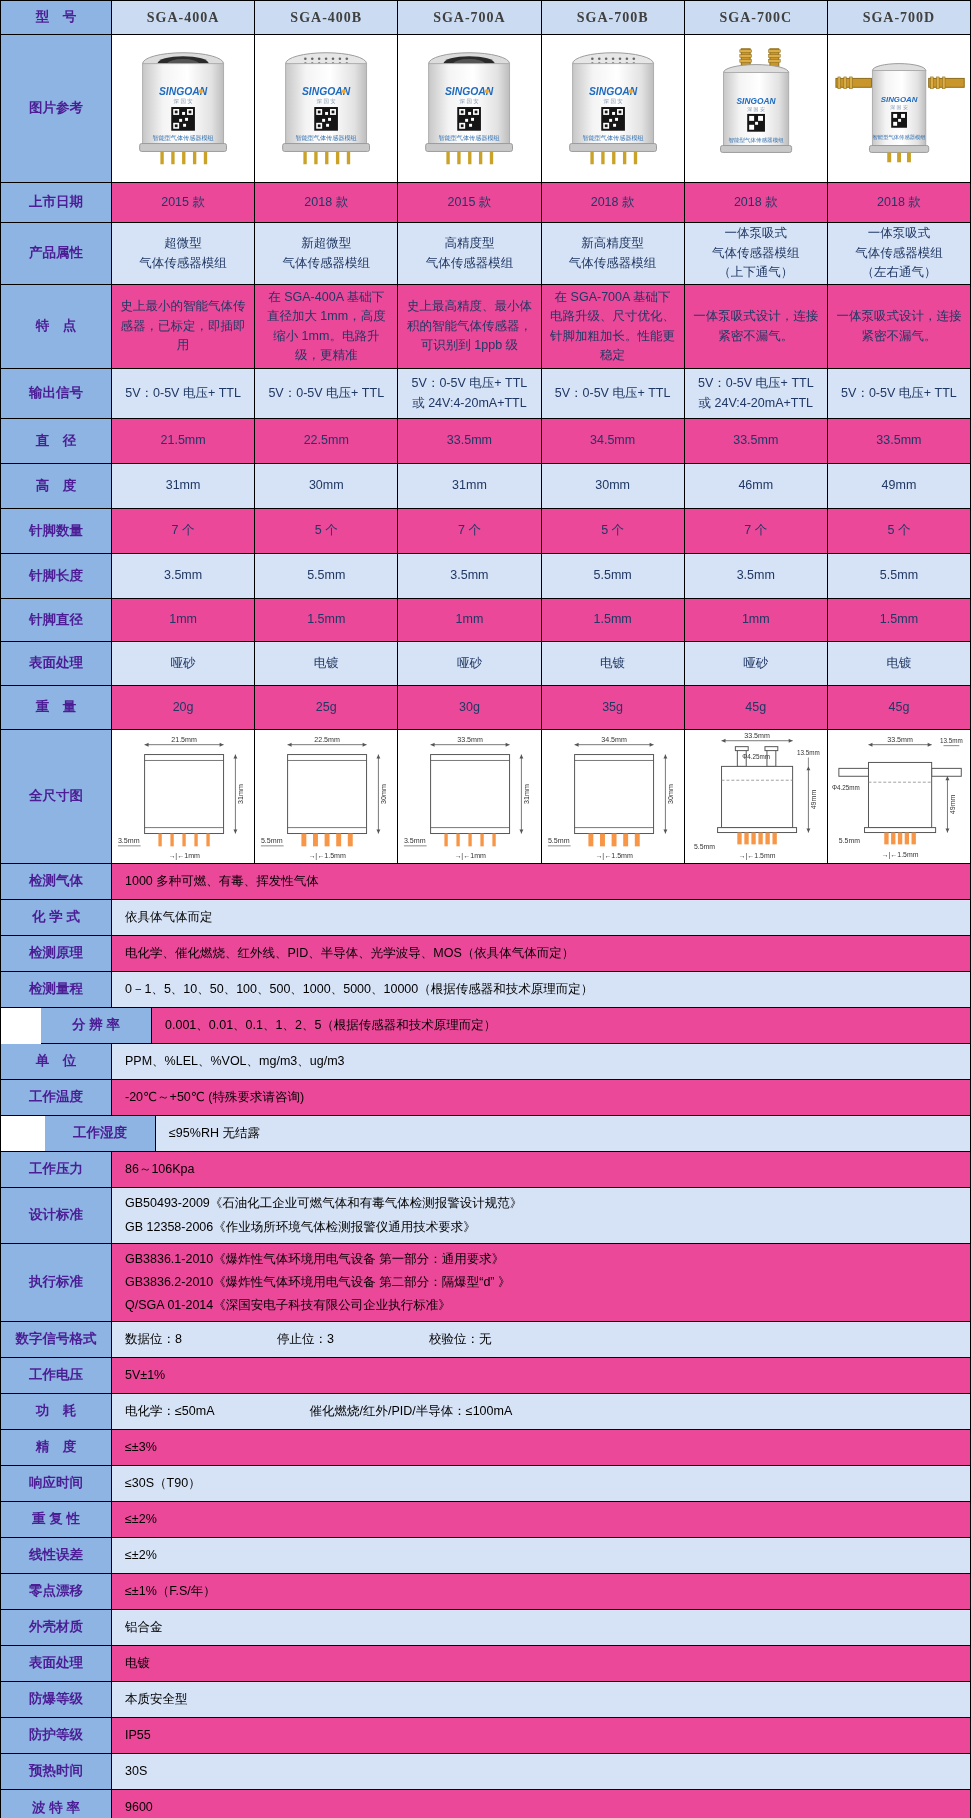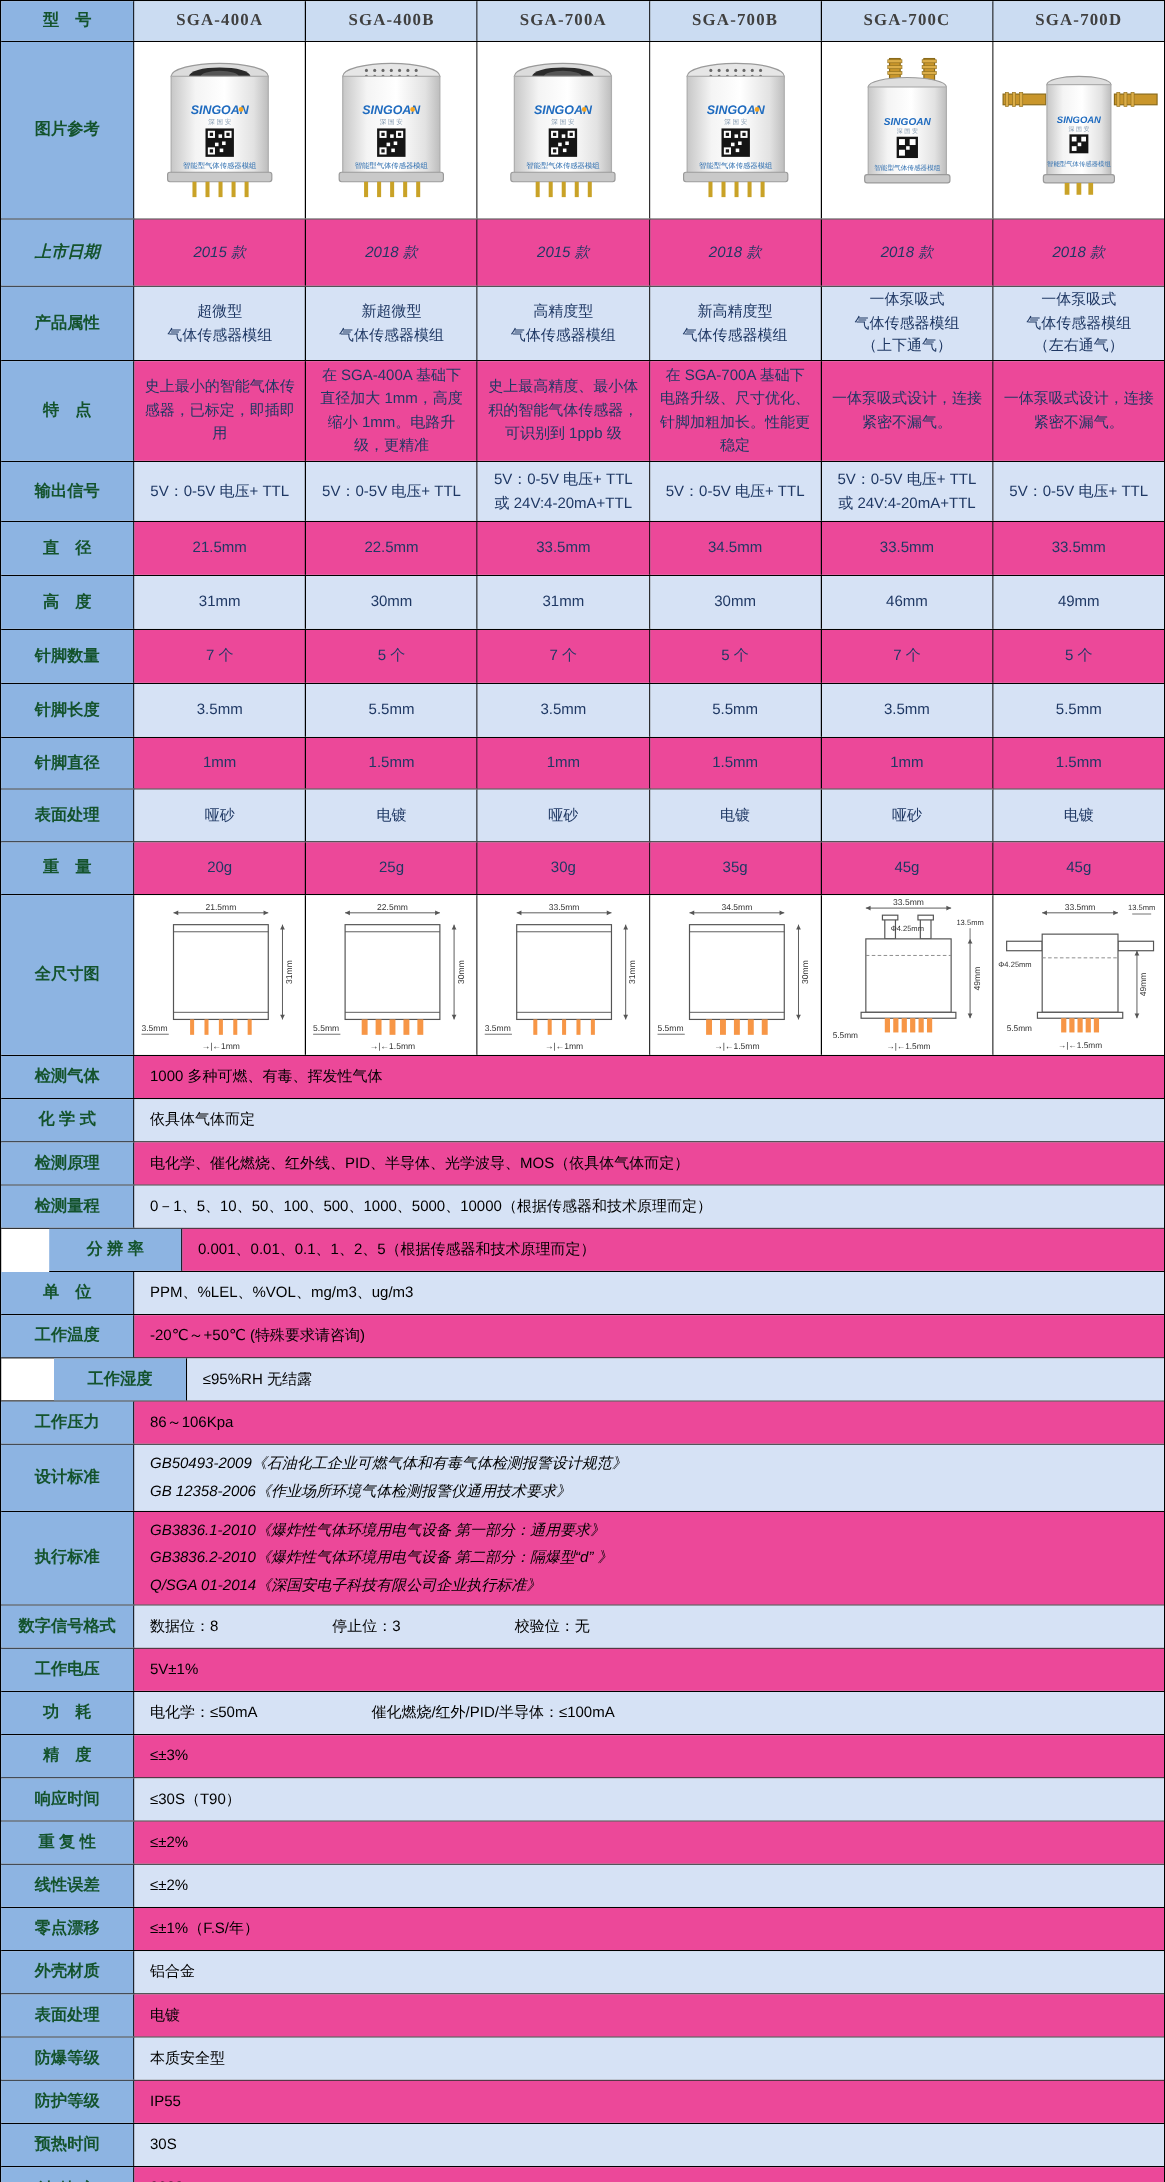"型 号" .label-cell { color: #14532d -> #4c1d95 }
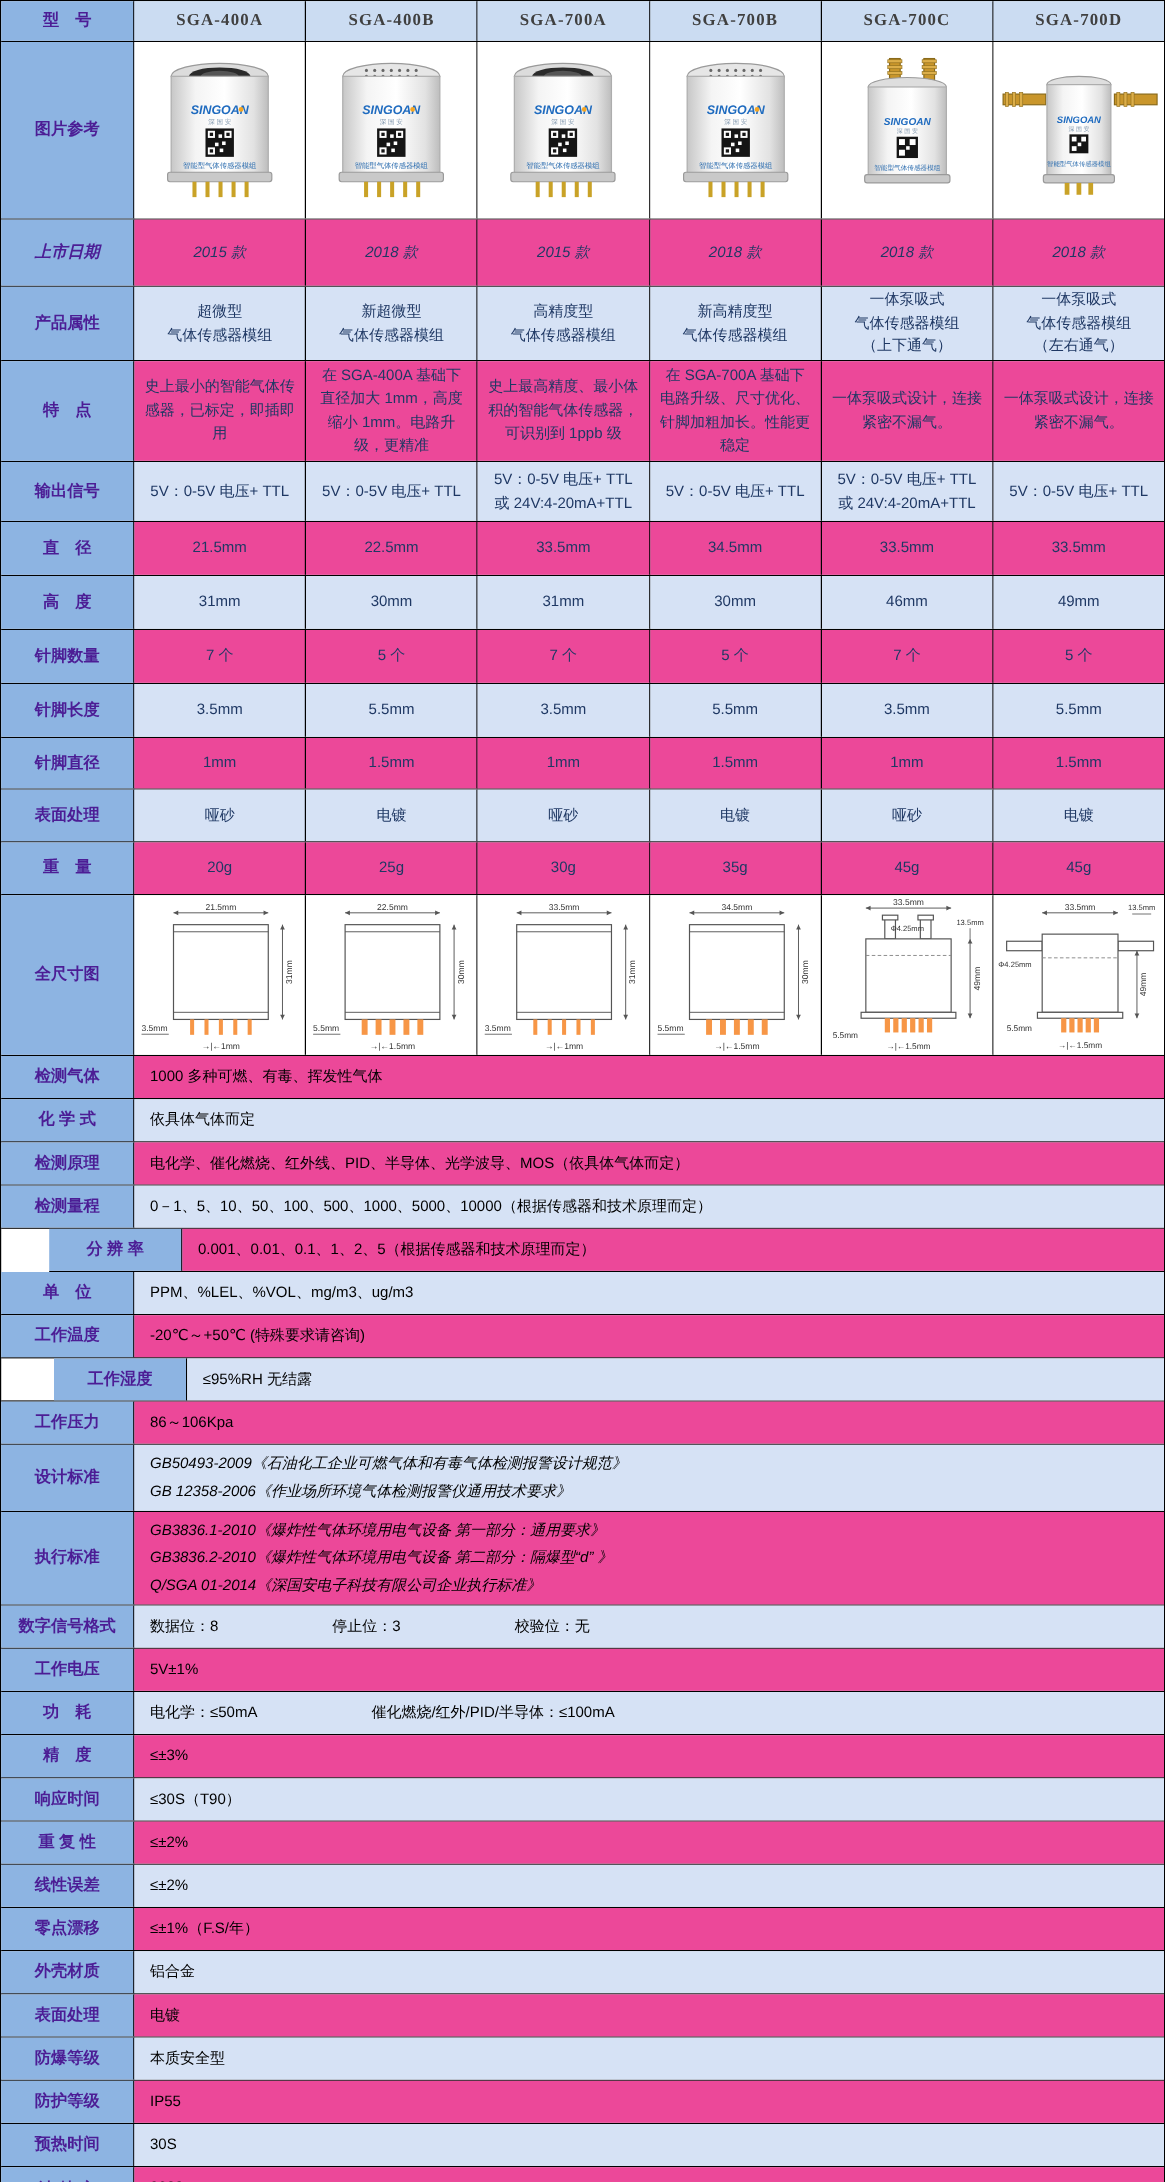"上市日期" div.row { font-style: italic -> none; height: 56px -> 40px }
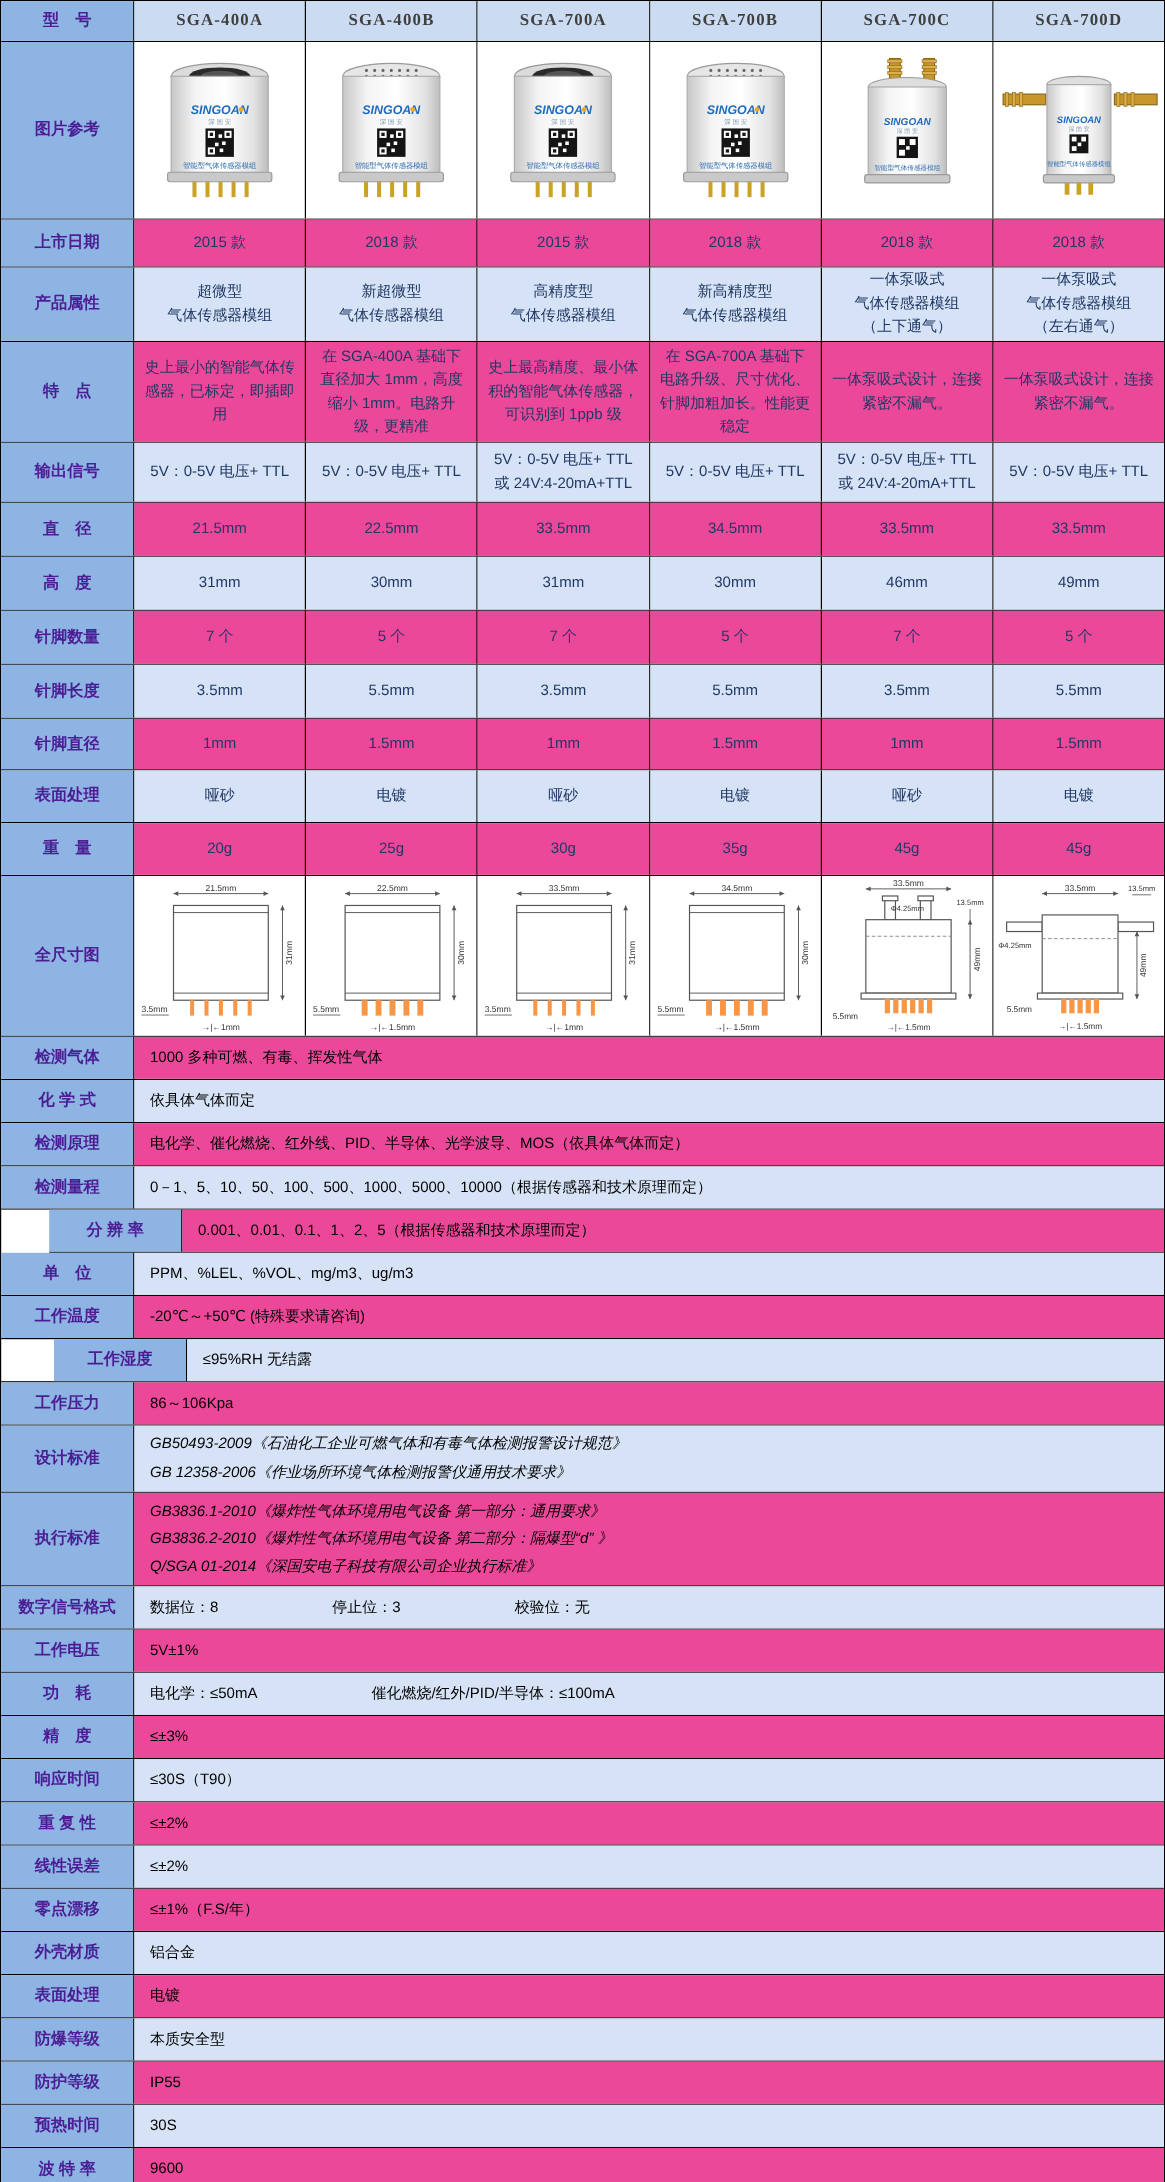"GB50493-2009《石油化工企业可燃气体和有毒气体检测报警设计规范》" .full-lines { font-style: italic -> none }
